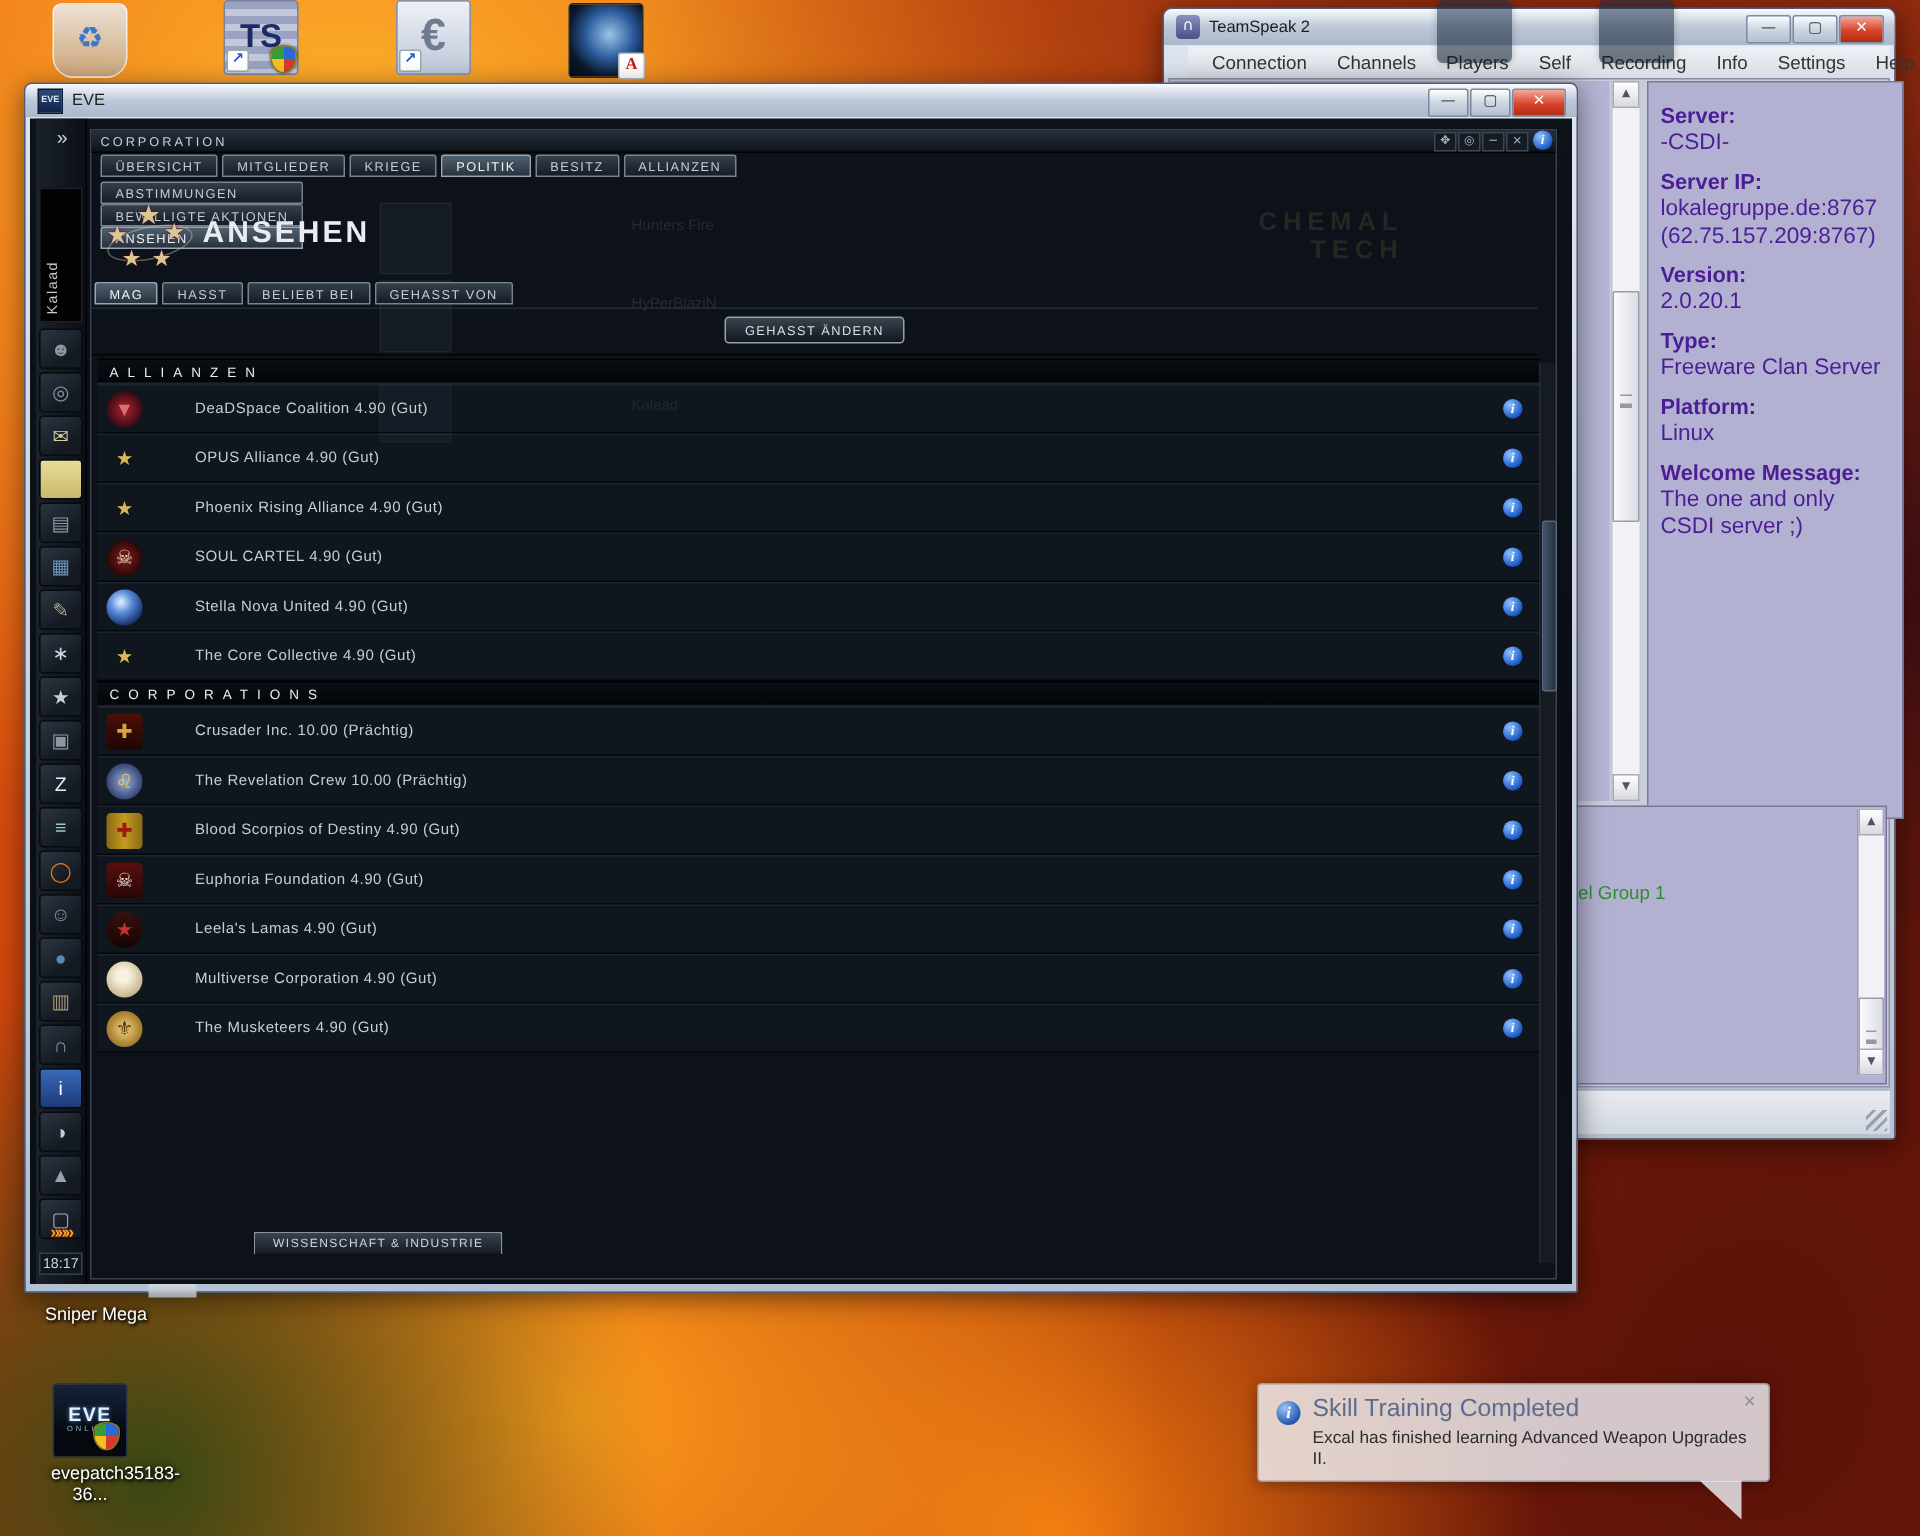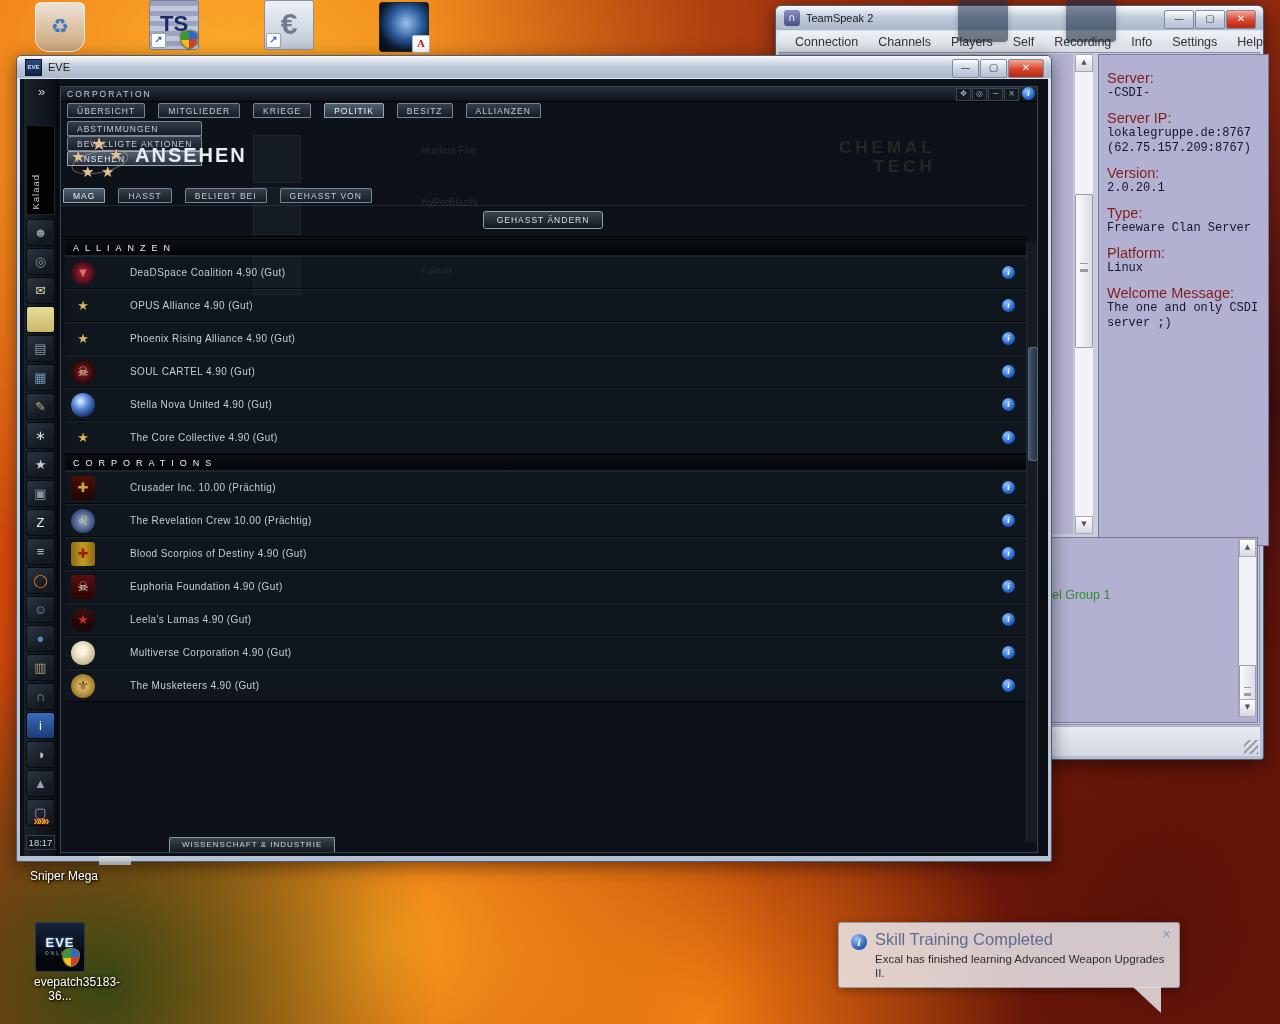"Connection" #ts-menu { left: 3px -> 16px }
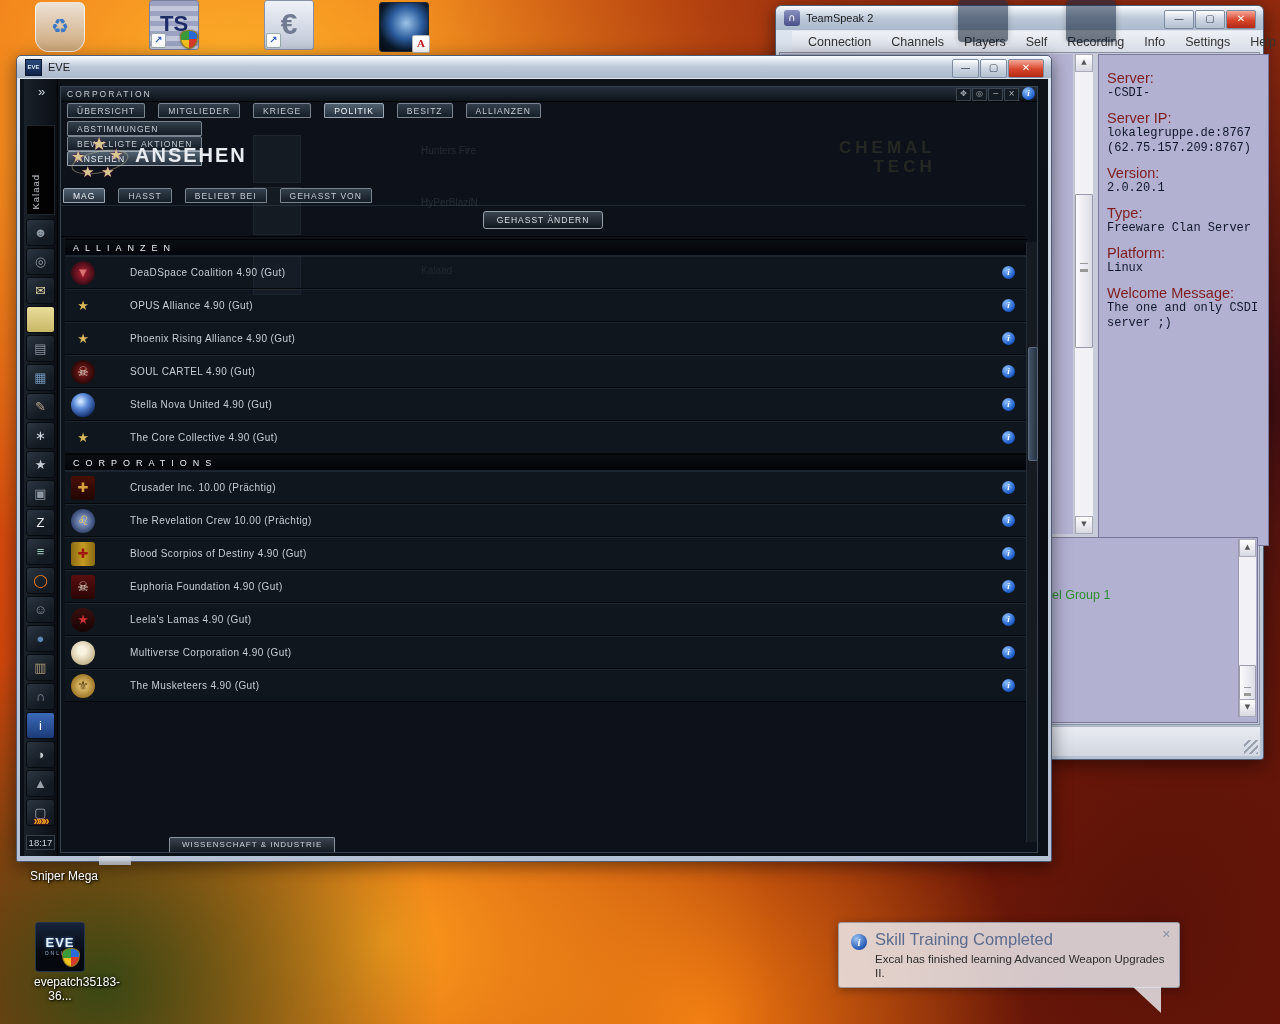"Server:" .info-label { color: #7f1d1d -> #4c1d95; font-weight: normal -> bold }
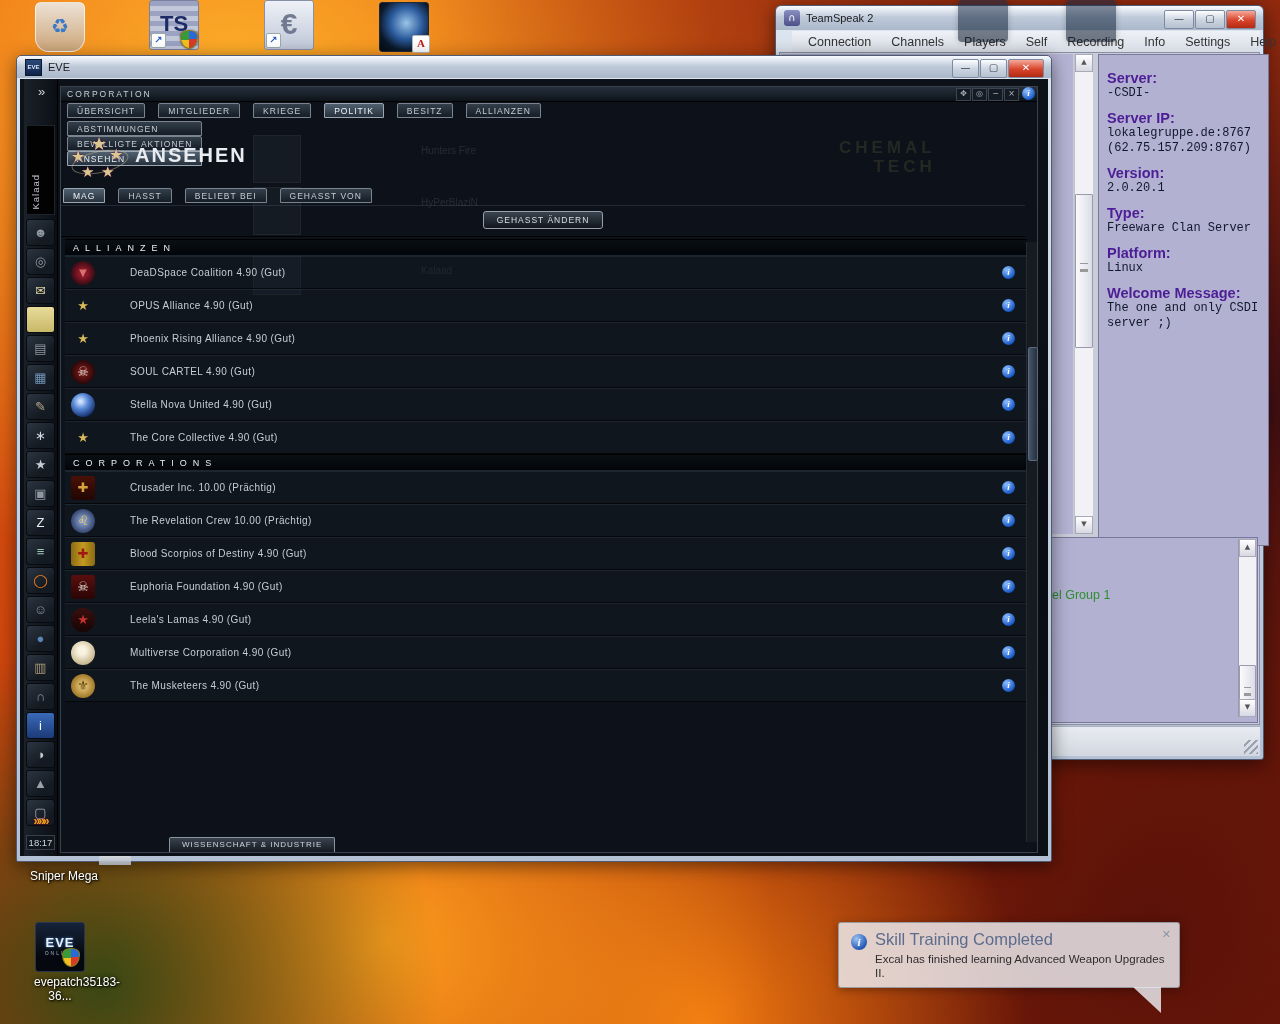"-CSDI-" .info-value { color: #0f172a -> #4c1d95; font-family: Liberation Mono, monospace -> none; font-size: 12px -> 15px }
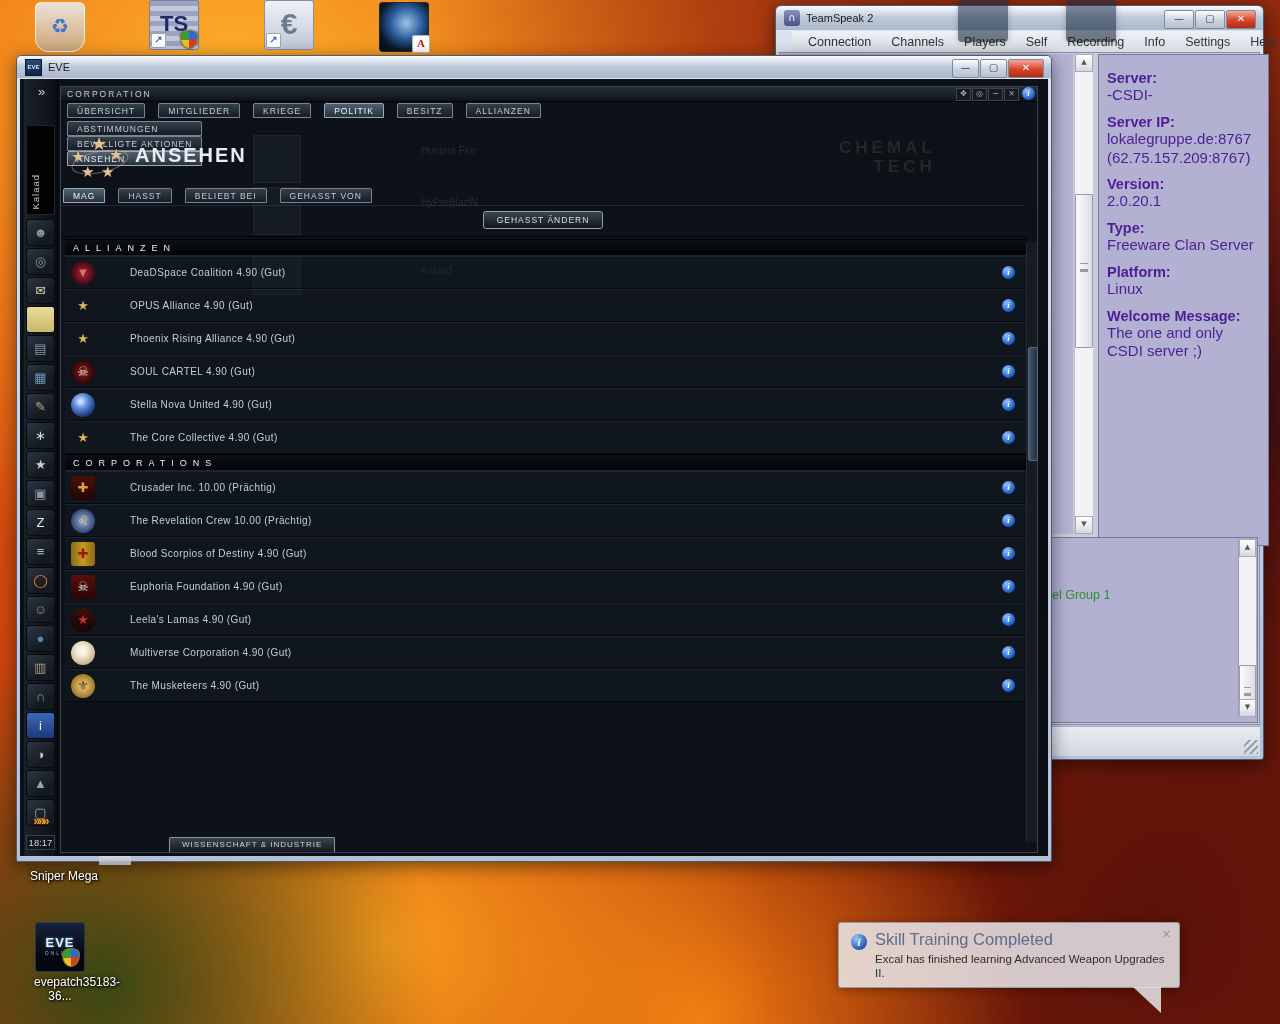"ÜBERSICHT" .tab { margin-right: 13px -> 3px }
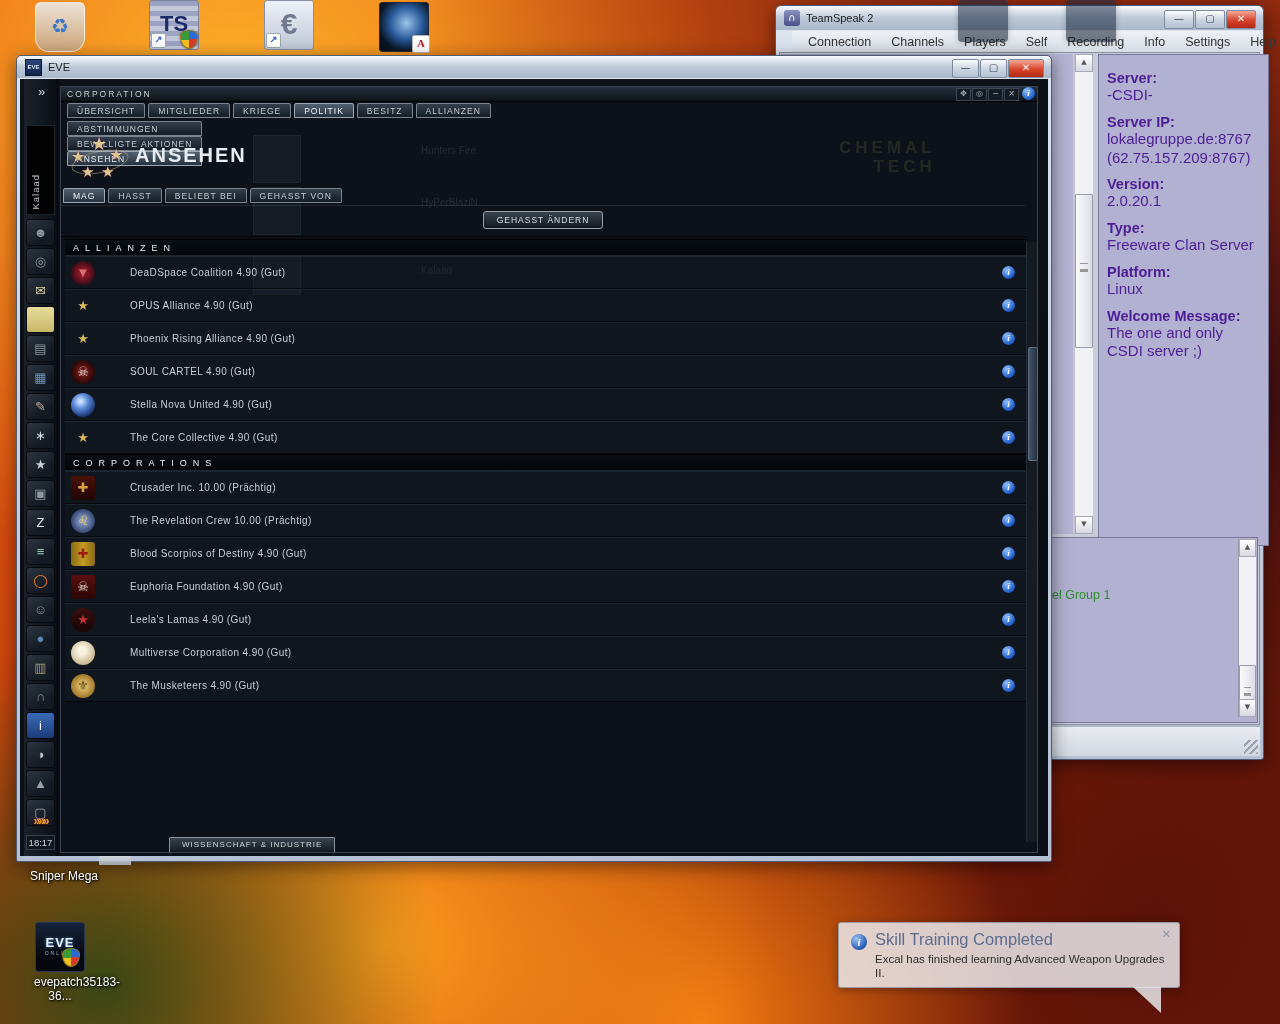"WISSENSCHAFT & INDUSTRIE" #bottom-tab { bottom: 0 -> 16px }
